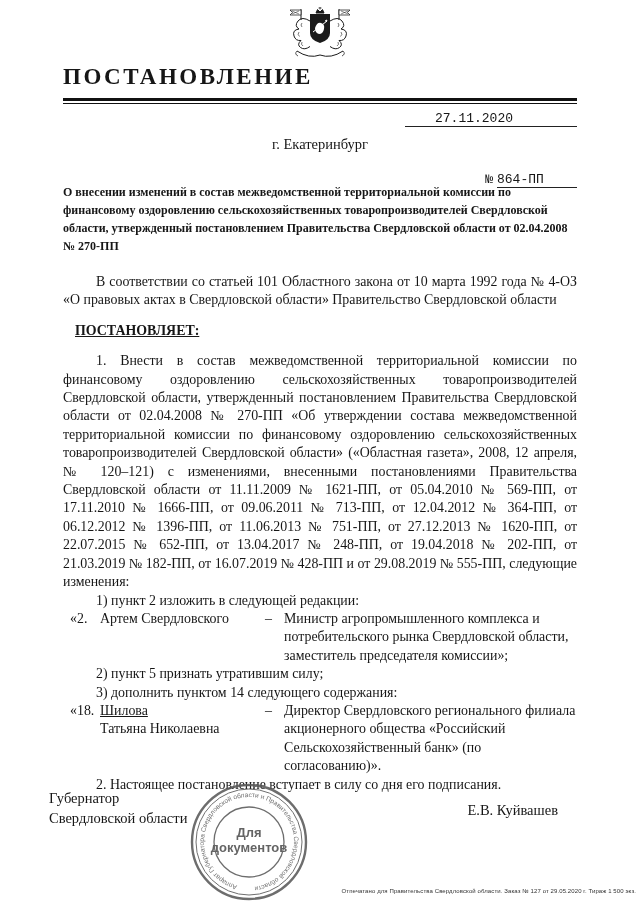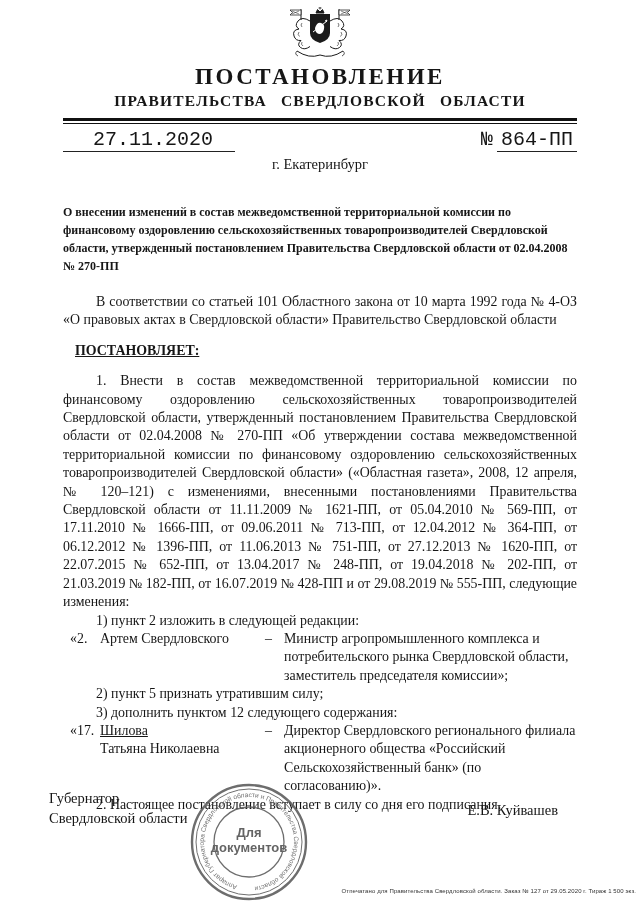"ПОСТАНОВЛЕНИЕ" .doc-kind { text-align: center -> none }
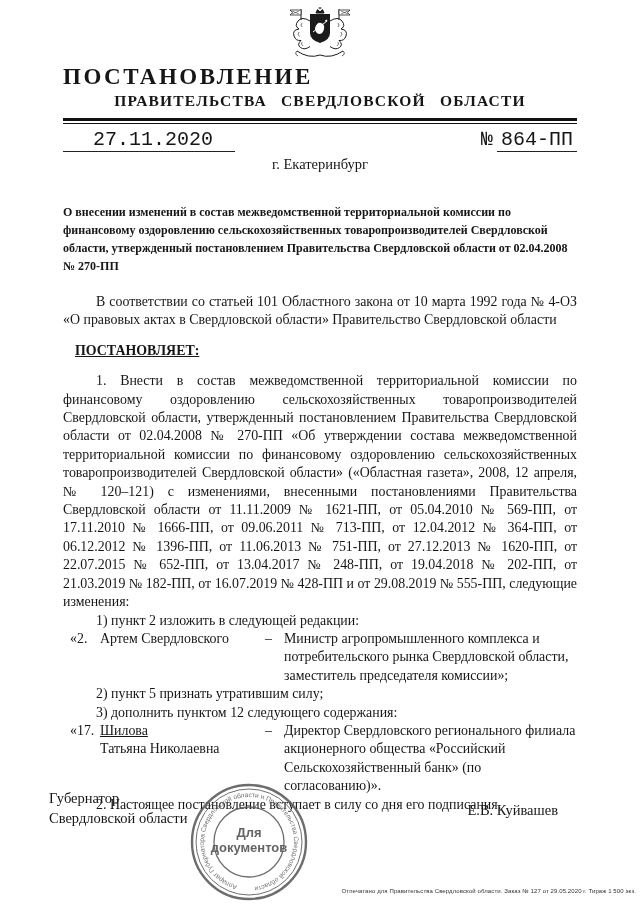"ПРАВИТЕЛЬСТВА СВЕРДЛОВСКОЙ ОБЛАСТИ" div.doc-org { html: <div>ПРАВИТЕЛЬСТВА СВЕРДЛОВСКОЙ ОБЛАСТИ</div> -> none }
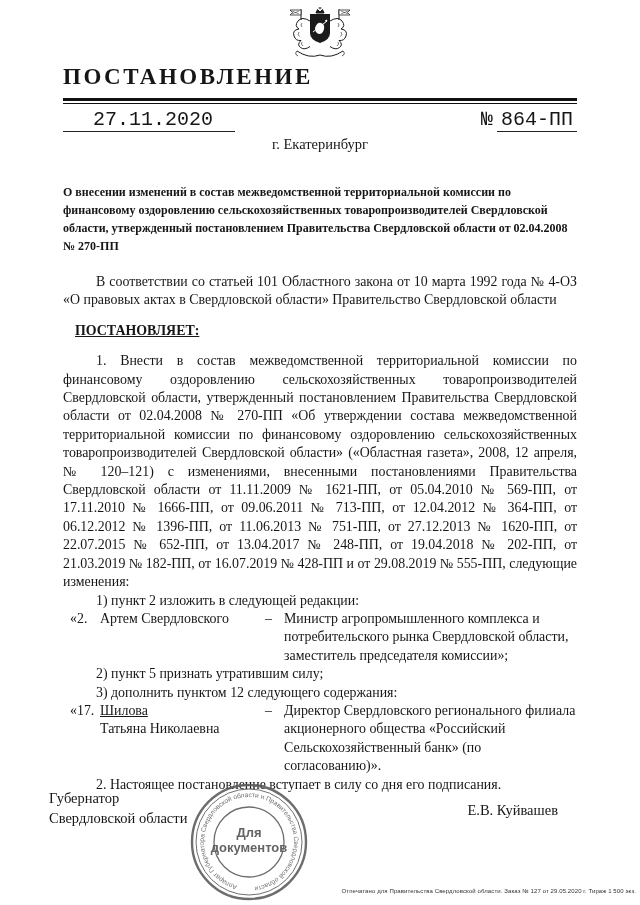"27.11.2020" .date-row { flex-direction: none -> column; font-size: 20px -> 13px }
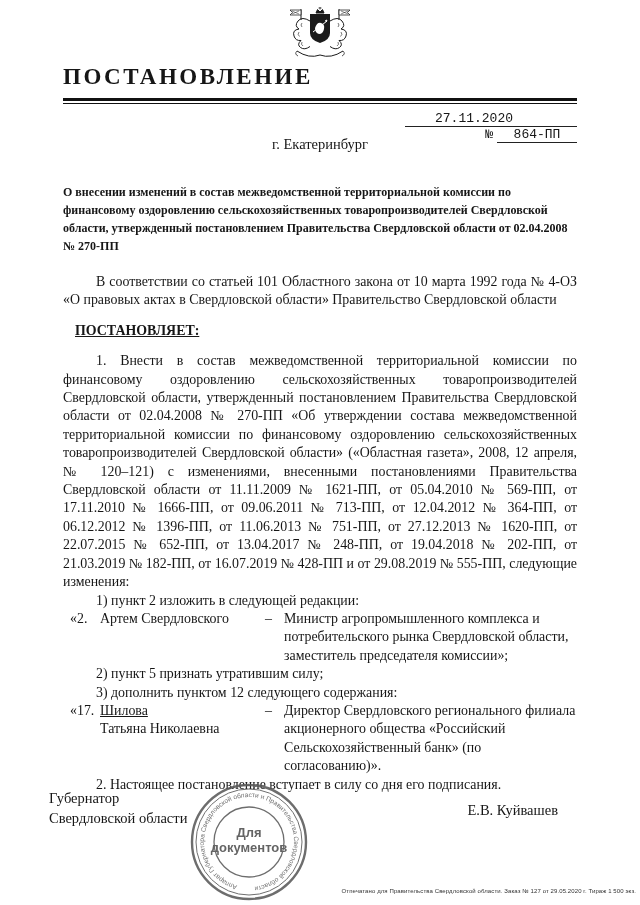"864-ПП" .num-cell { margin-top: none -> 45px; text-align: center -> none }
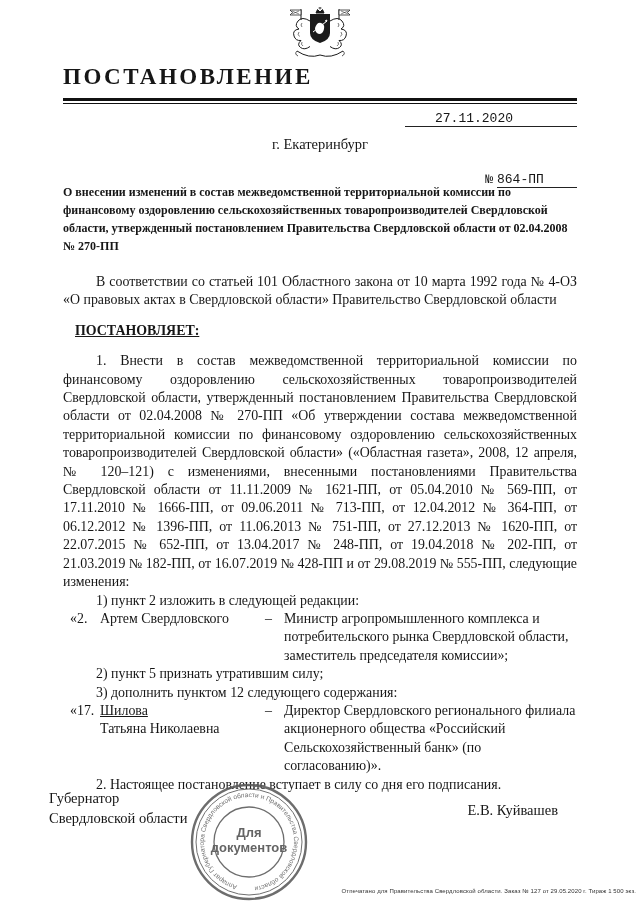"3) дополнить пунктом 12 следующего" p.subitem { text: 12 -> 14 }
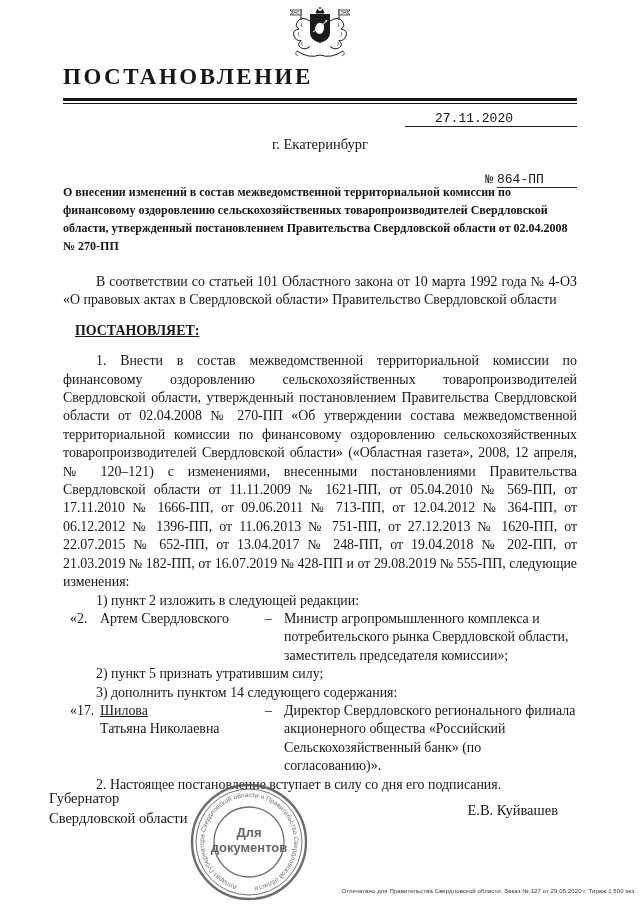"«17." div.cell { text: 17 -> 18 }
